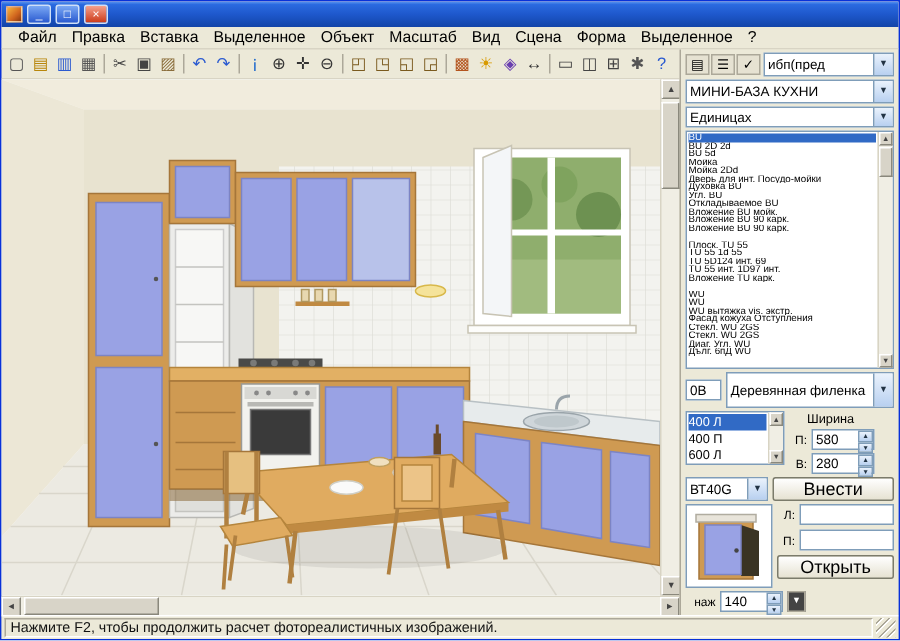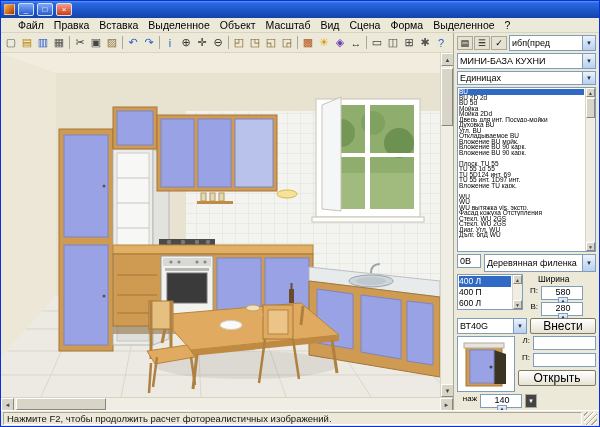"Файл" .menubar { padding-left: 12px -> 6px }
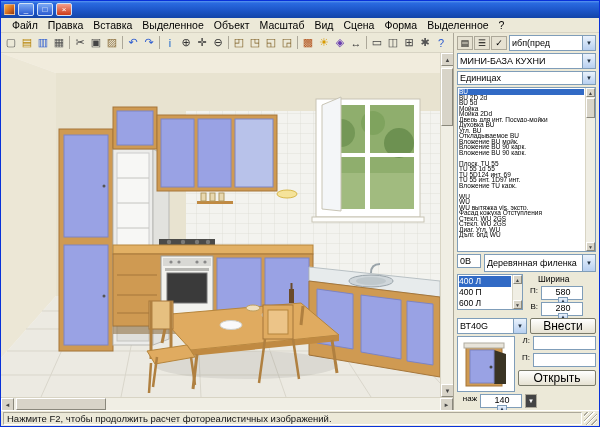"0В" .row { align-items: none -> center }
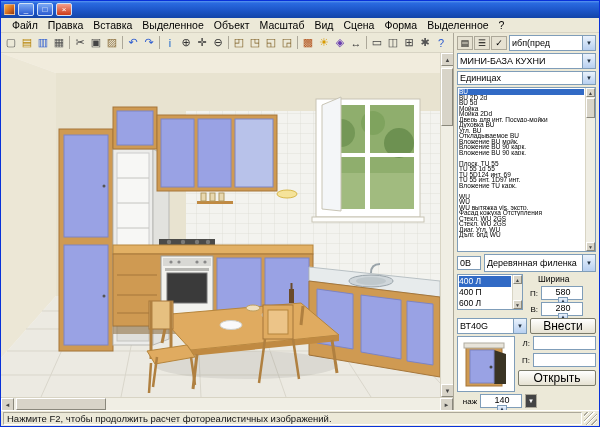"Деревянная филенка" div.combo { height: 18px -> 24px }
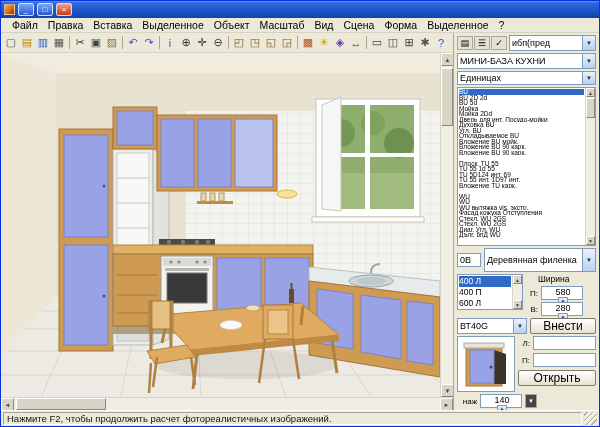"580" .field.spinfield { flex-direction: column -> none }
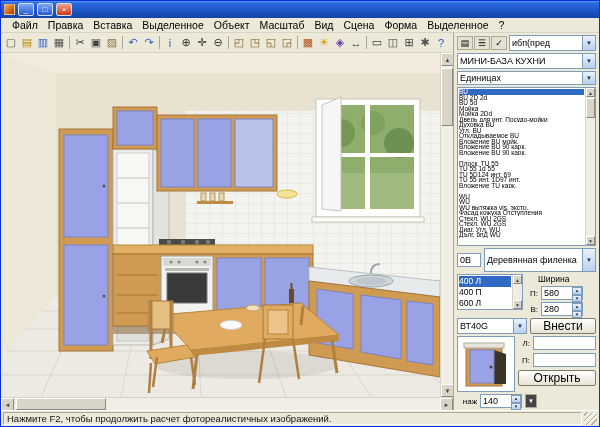"ВТ40G" div.combo { width: 70px -> 55px }
